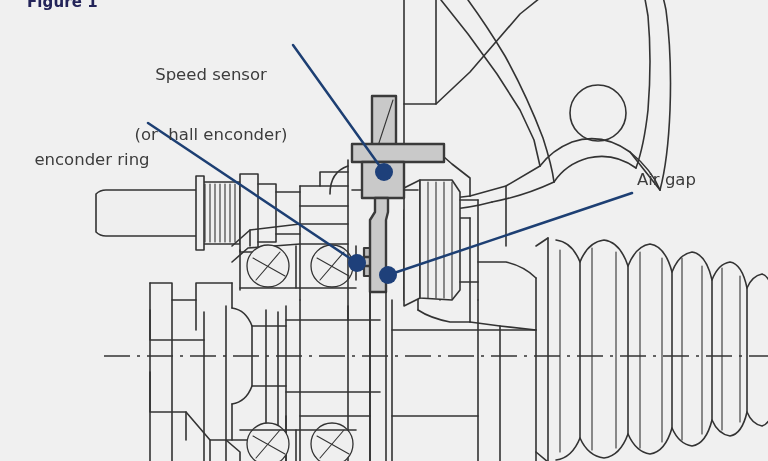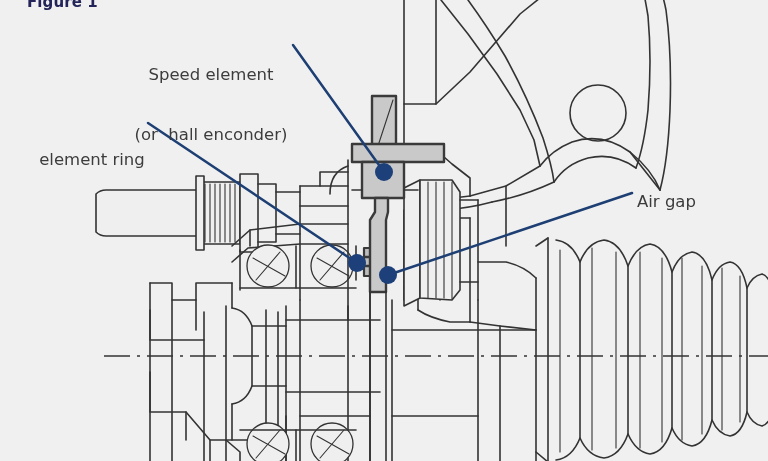"Speed element" div { text: element -> sensor }
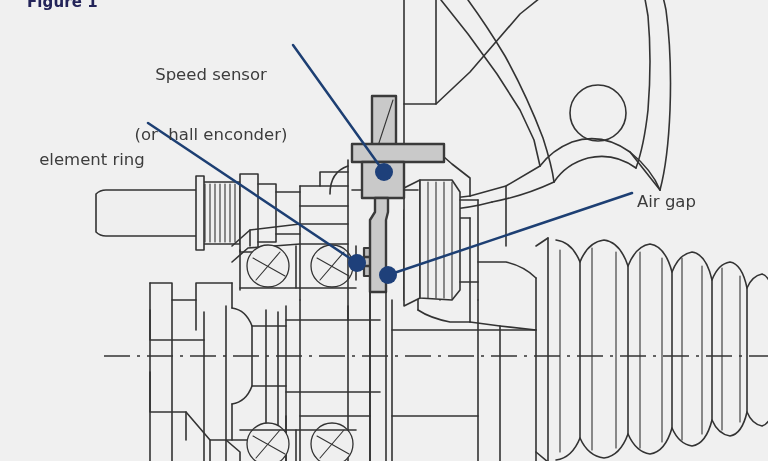"element ring" div { text: element -> enconder }
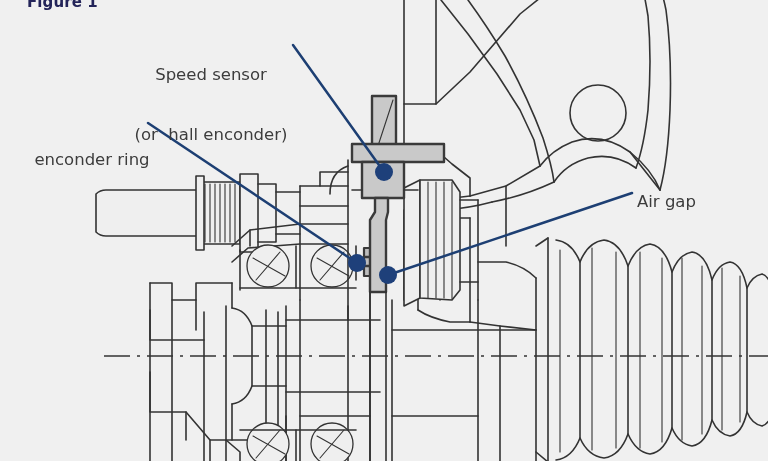"Air gap" #lbl-air { top: 192px -> 170px }
